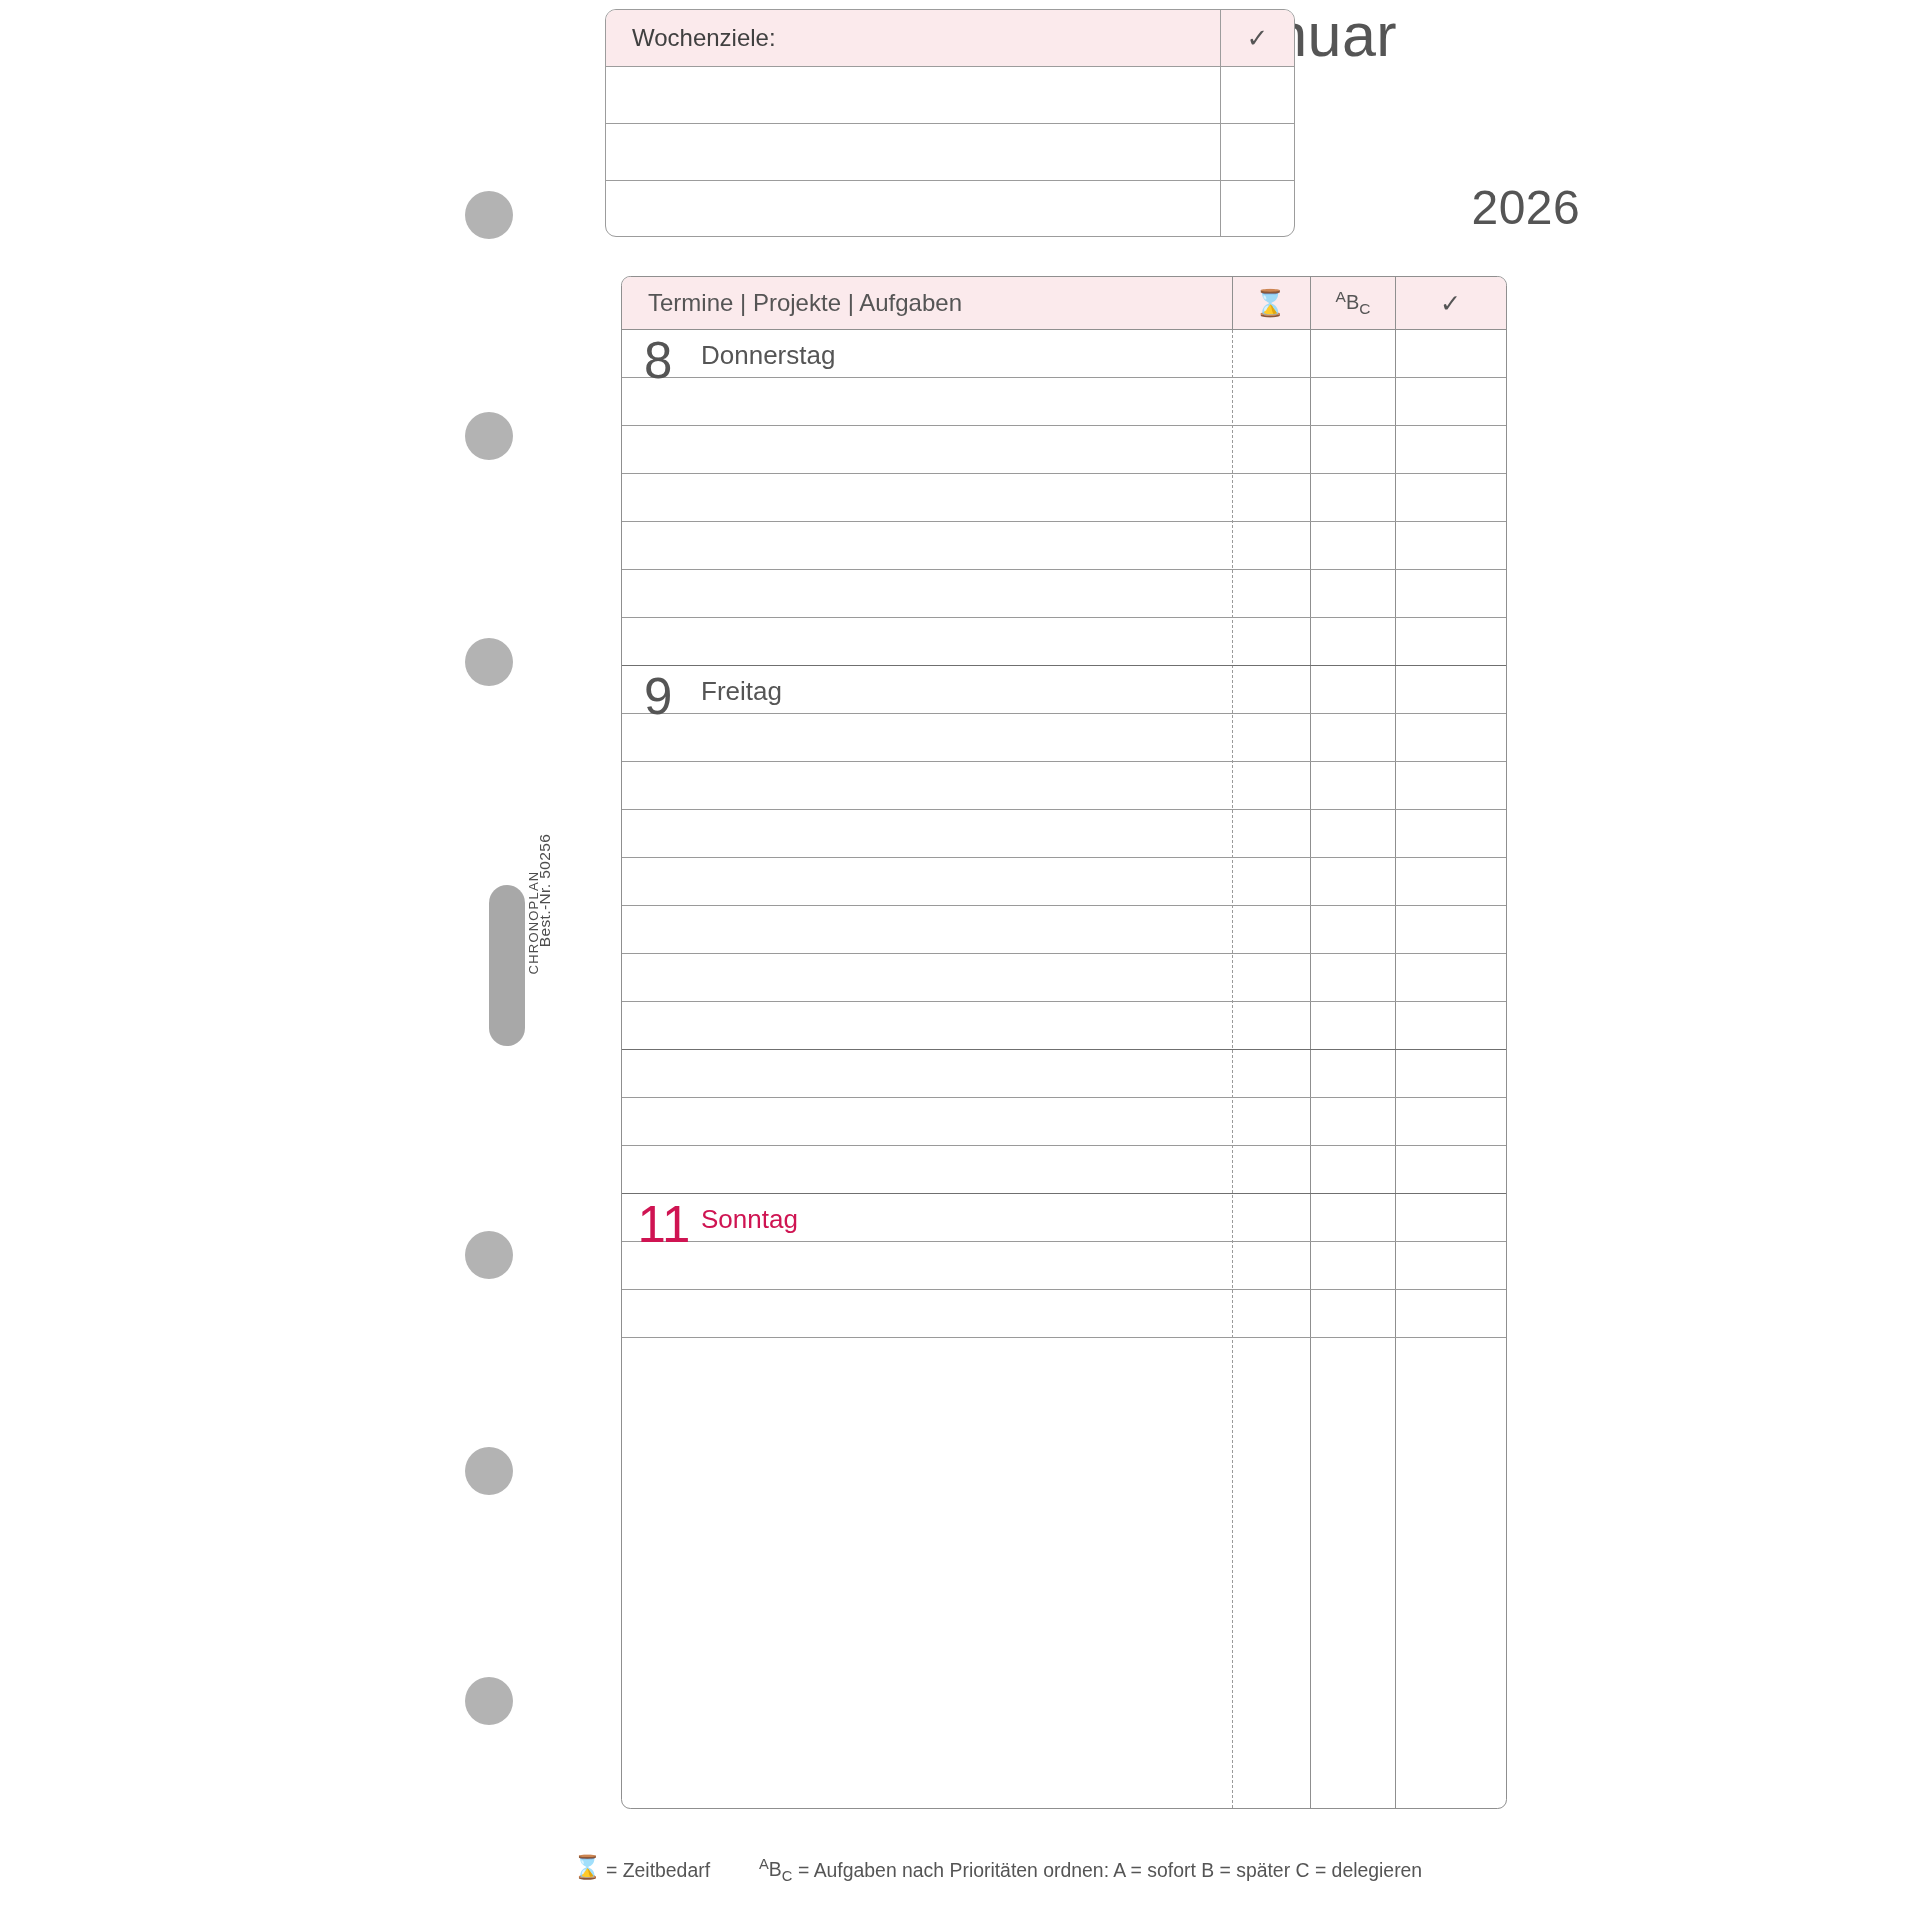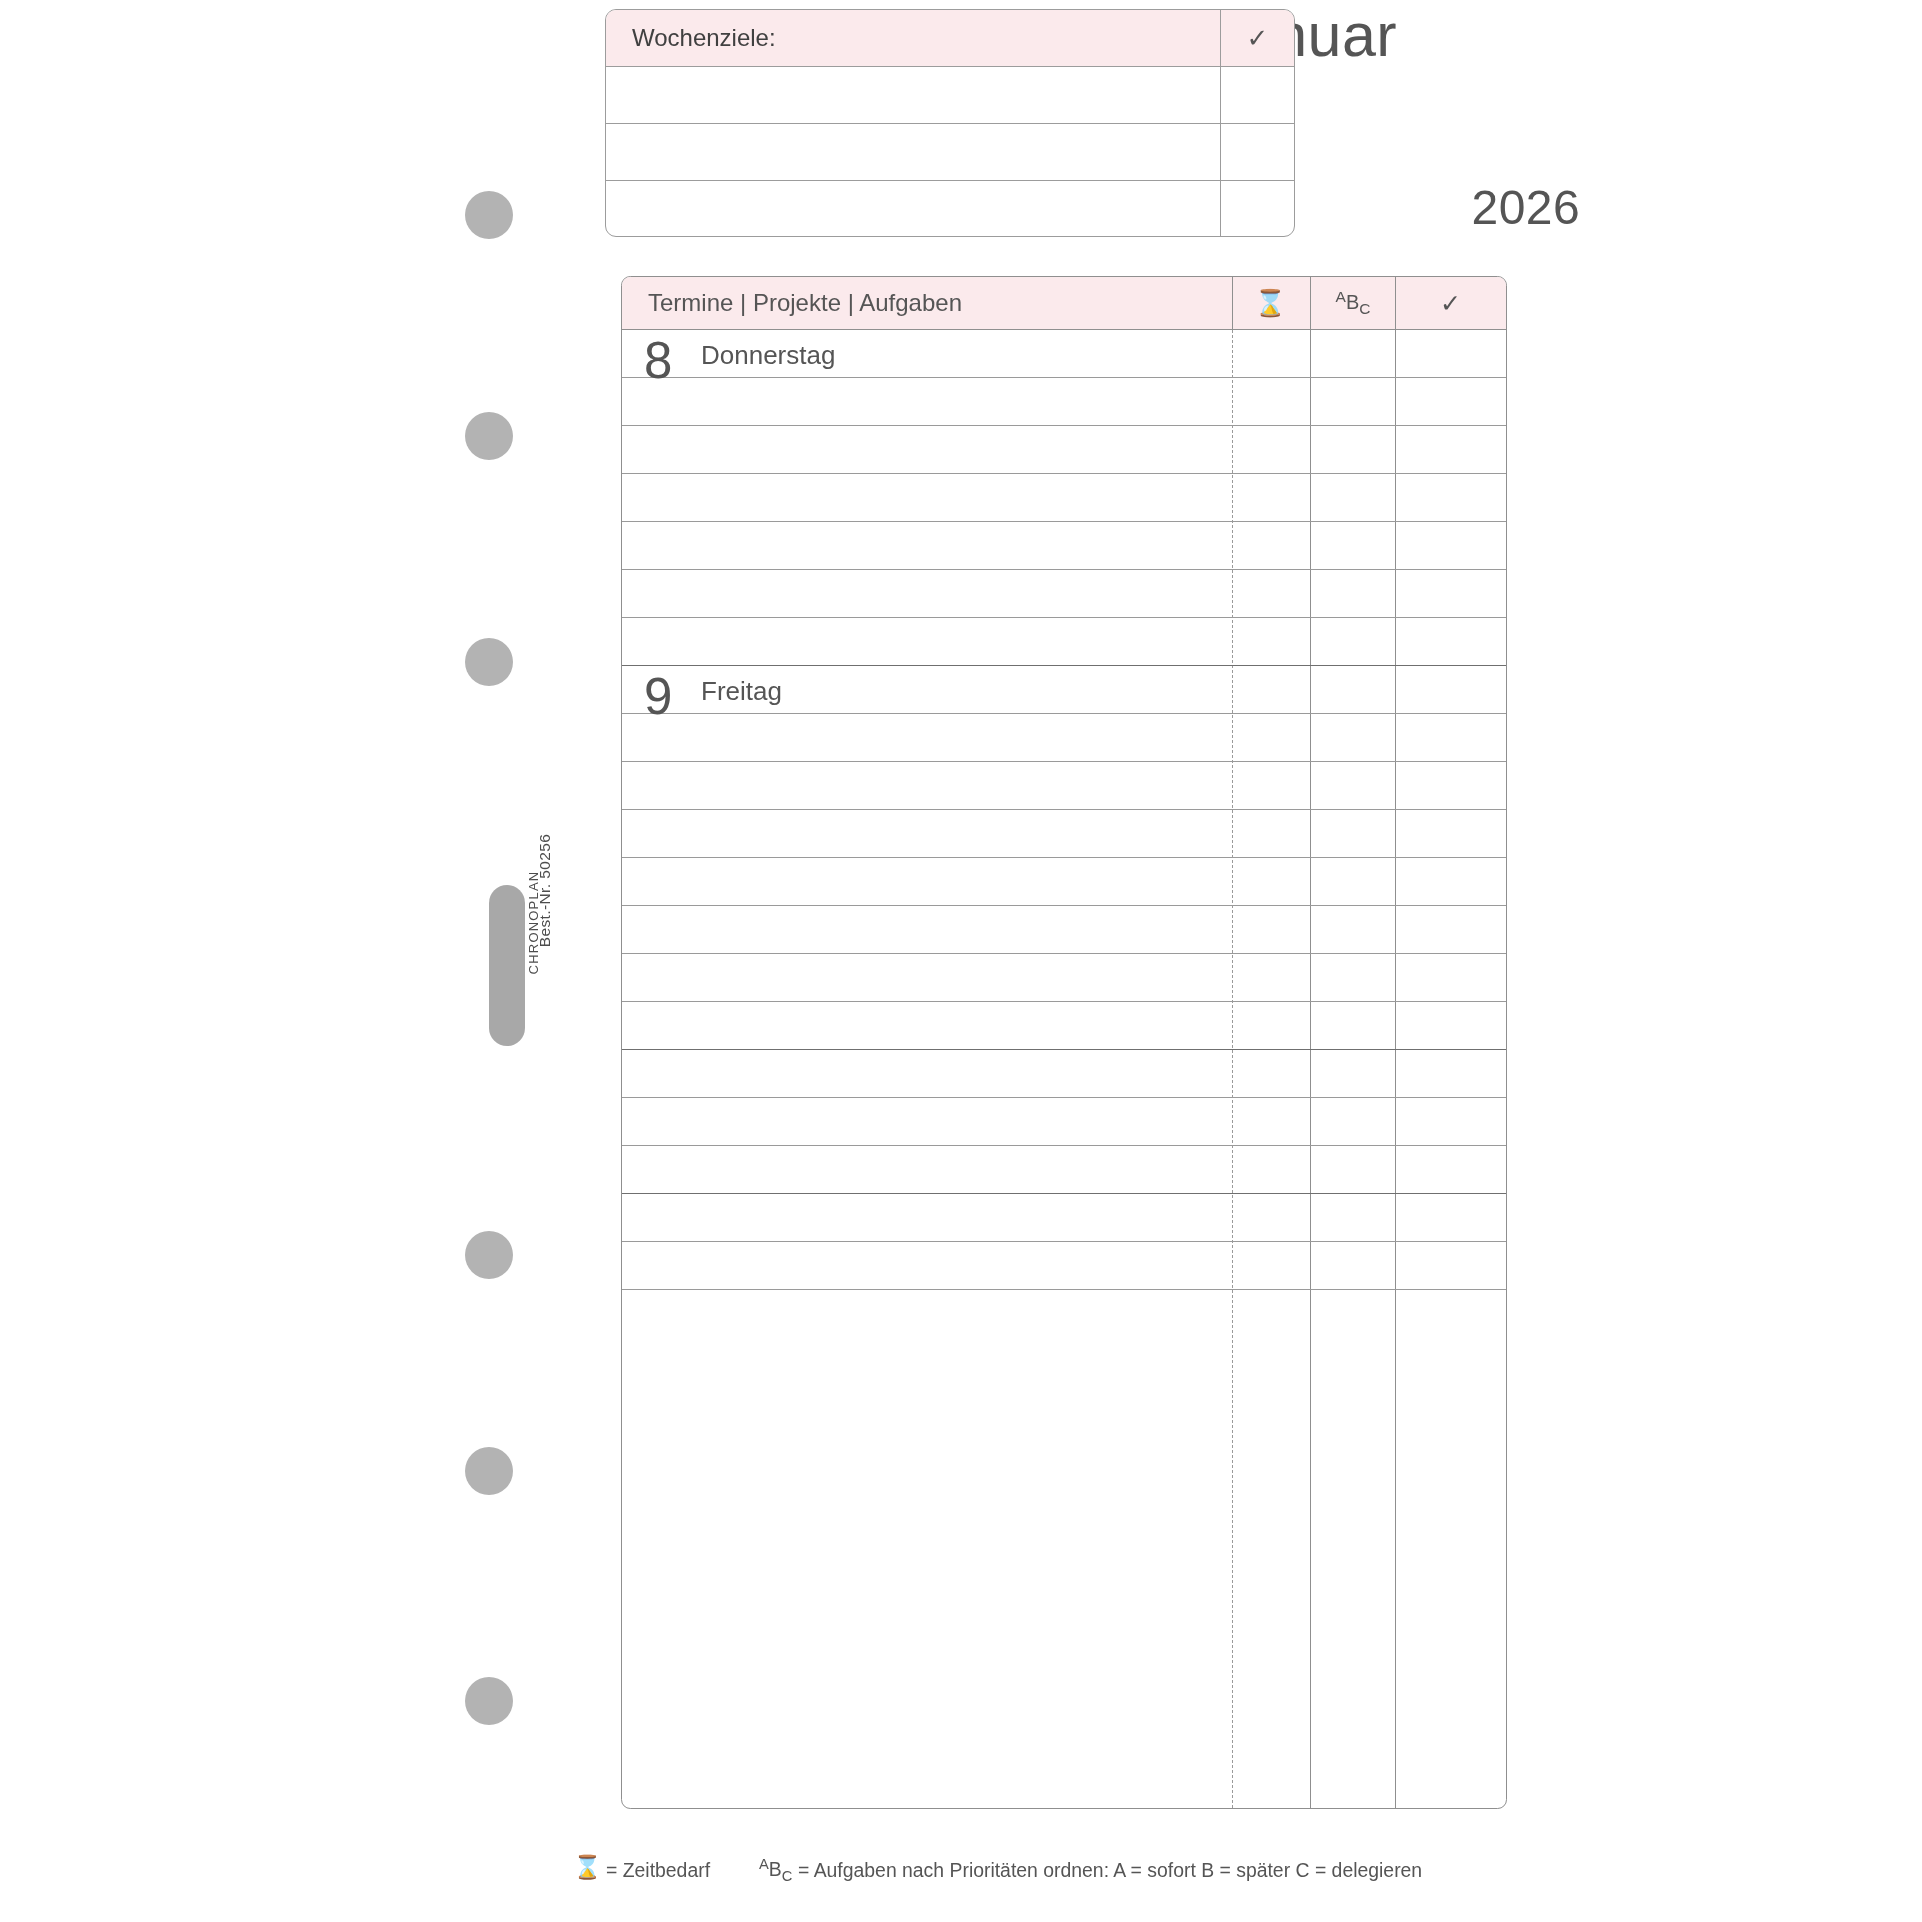"11" div.row { html: none -> <div> <span>11</span> <span>Sonntag</span> </div> }
